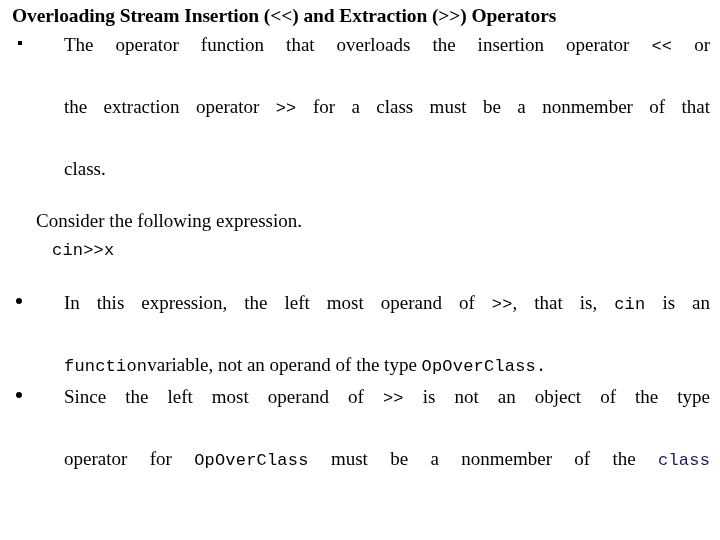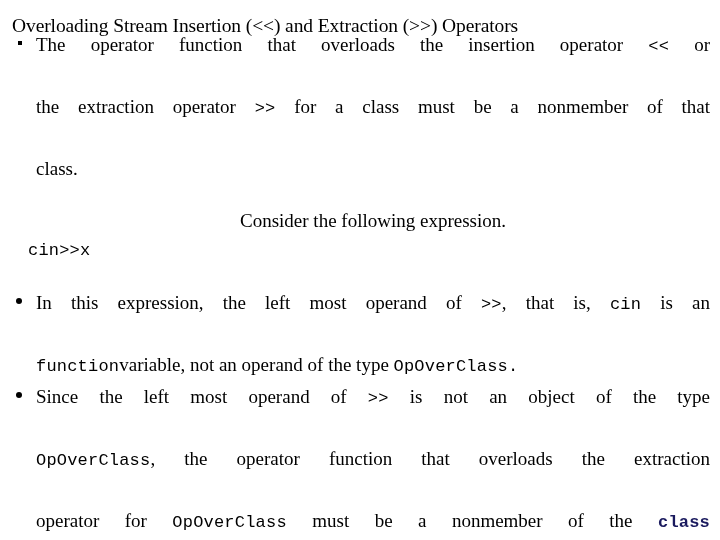"Overloading Stream Insertion (<<) and" .slide-title { font-weight: normal -> bold; top: 14px -> 4px }
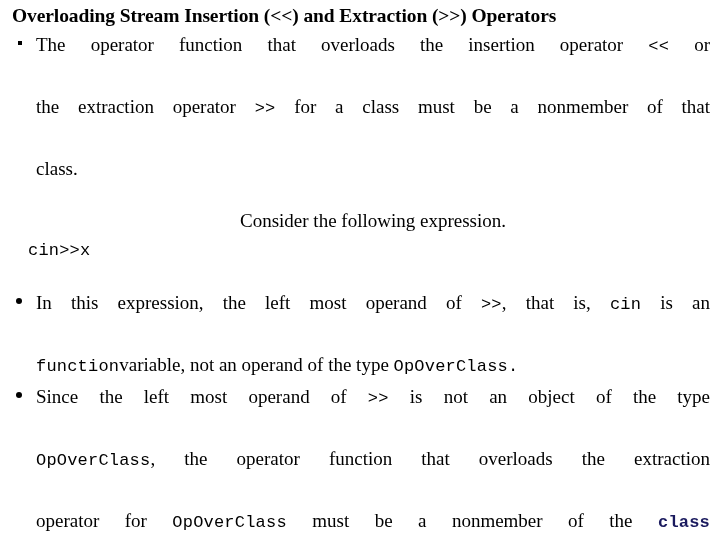"The operator function that overloads" .jline { margin-left: none -> 28px }
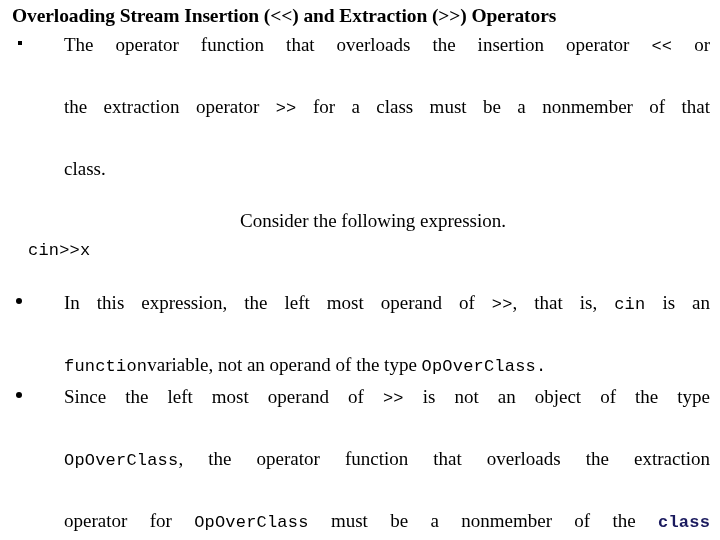"Consider the following expression." .plain-line { text-align: center -> none }
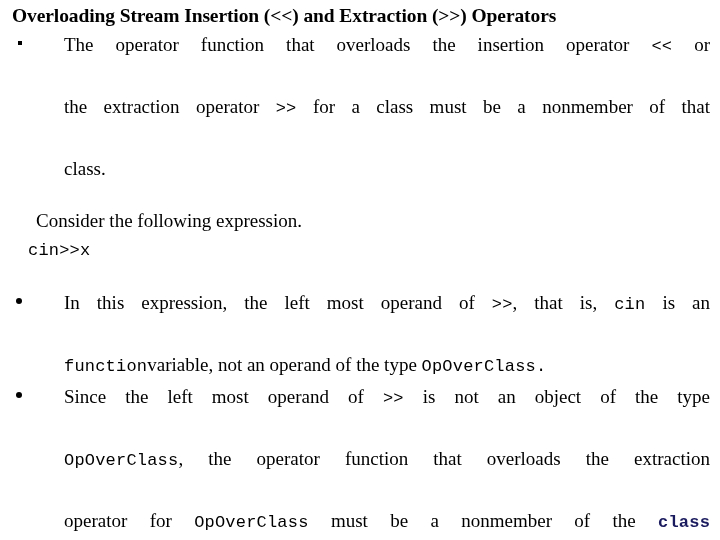"cin>>x" .code-line { padding-left: 28px -> 52px }
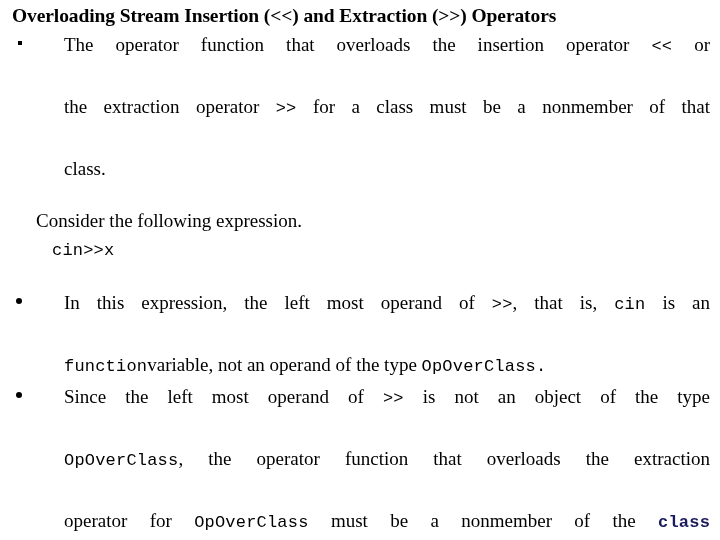"OpOverClass, the operator function that" span.jline { html: <span><span>OpOverClass</span><span>, the operator function that overloads the extraction</span></span> -> none }
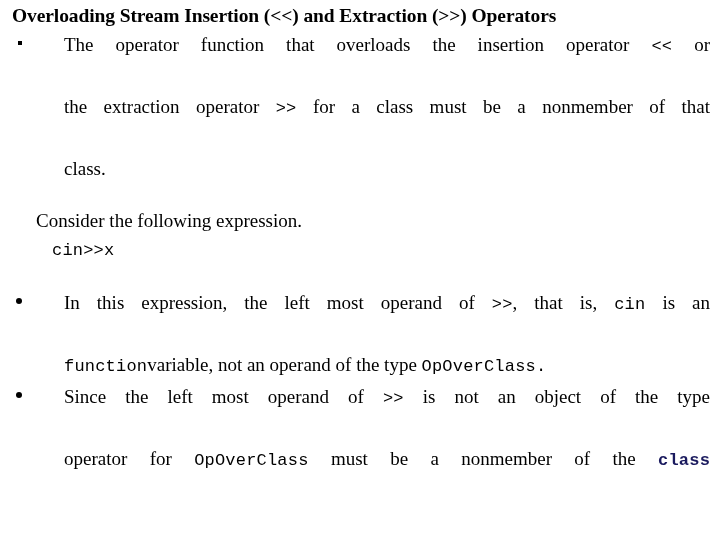"class" .code.blue { font-weight: bold -> none }
